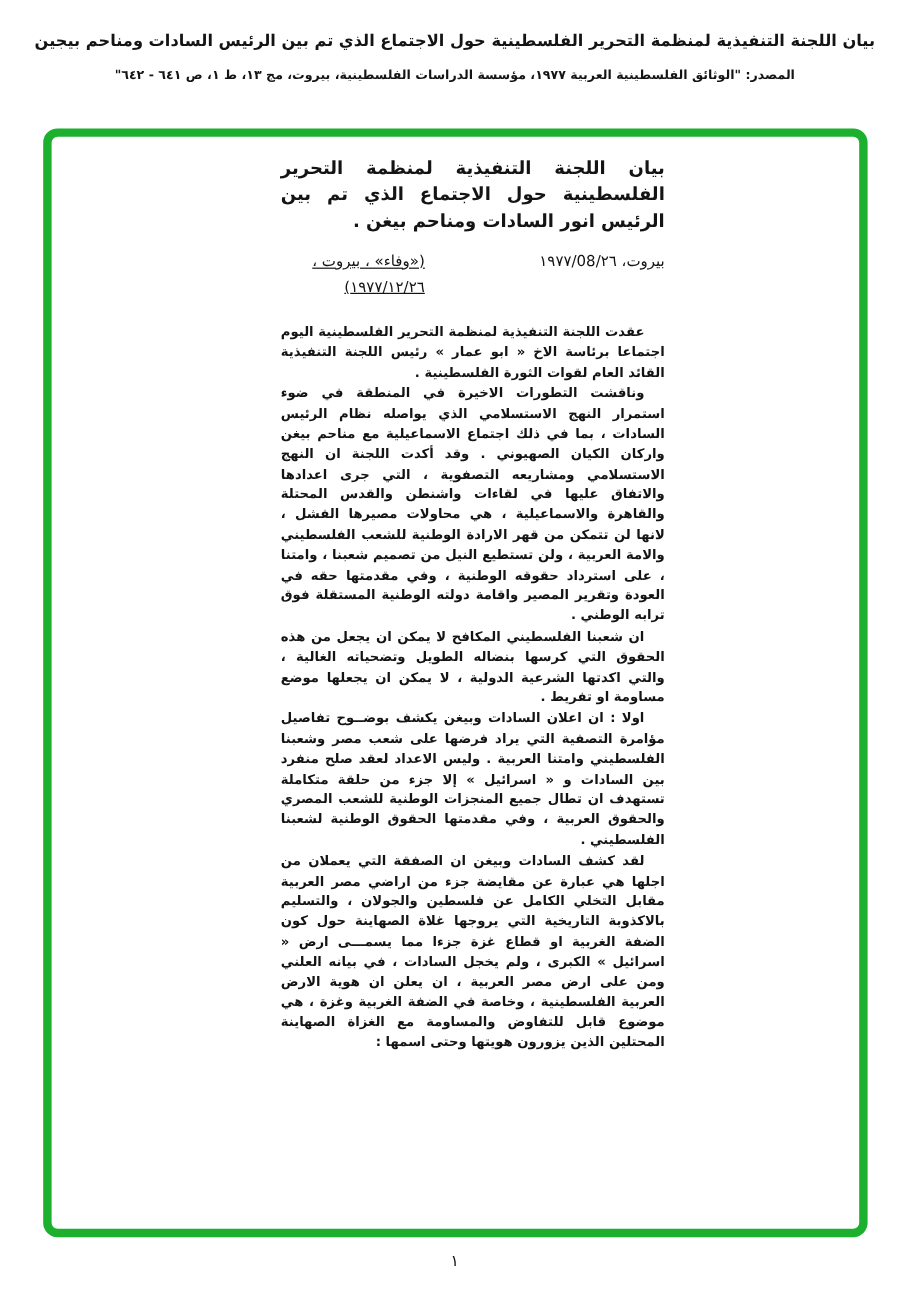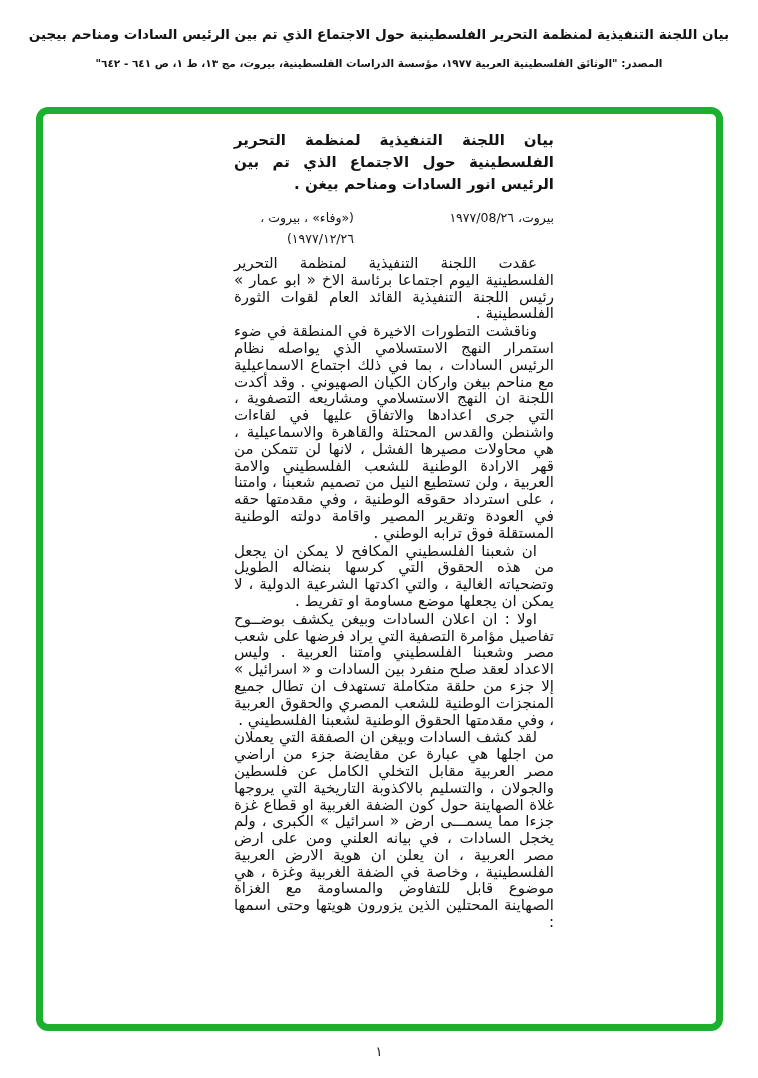"(«وفاء» ، بيروت ، ١٩٧٧/١٢/٢٦)" .dateline-agency { text-decoration: none -> underline }
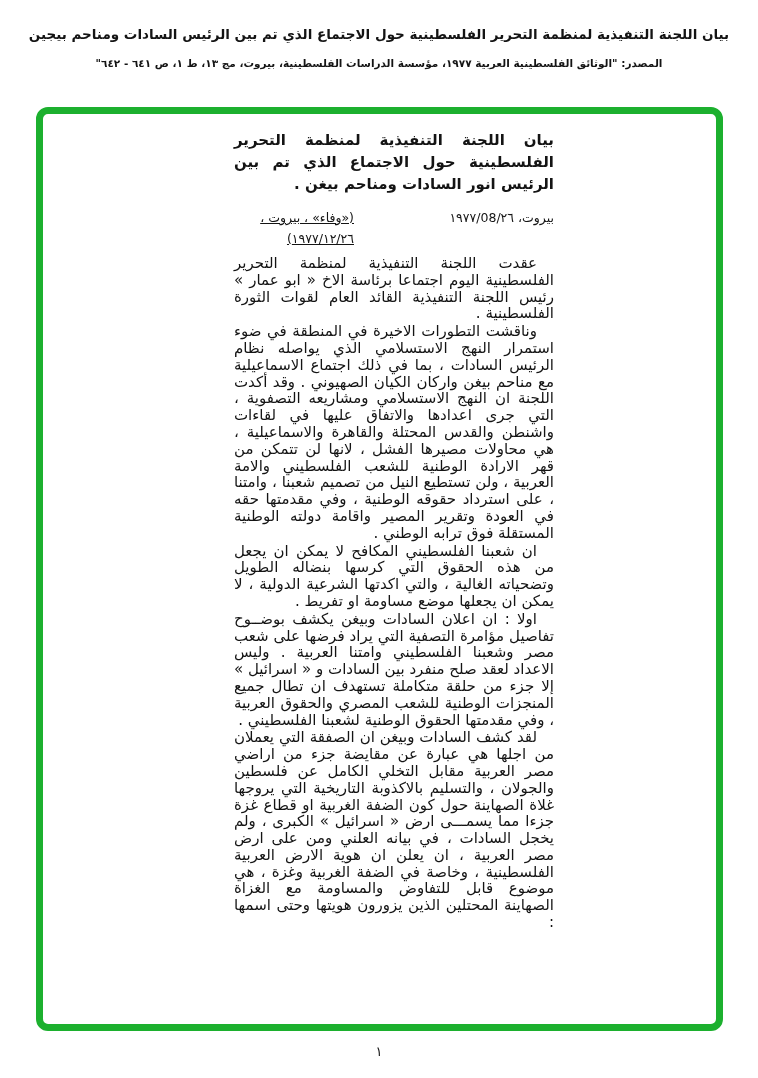"عقدت اللجنة التنفيذية لمنظمة التحرير" .doc-body { font-size: 15px -> 11px; font-weight: none -> bold; margin-top: 6px -> 20px }
